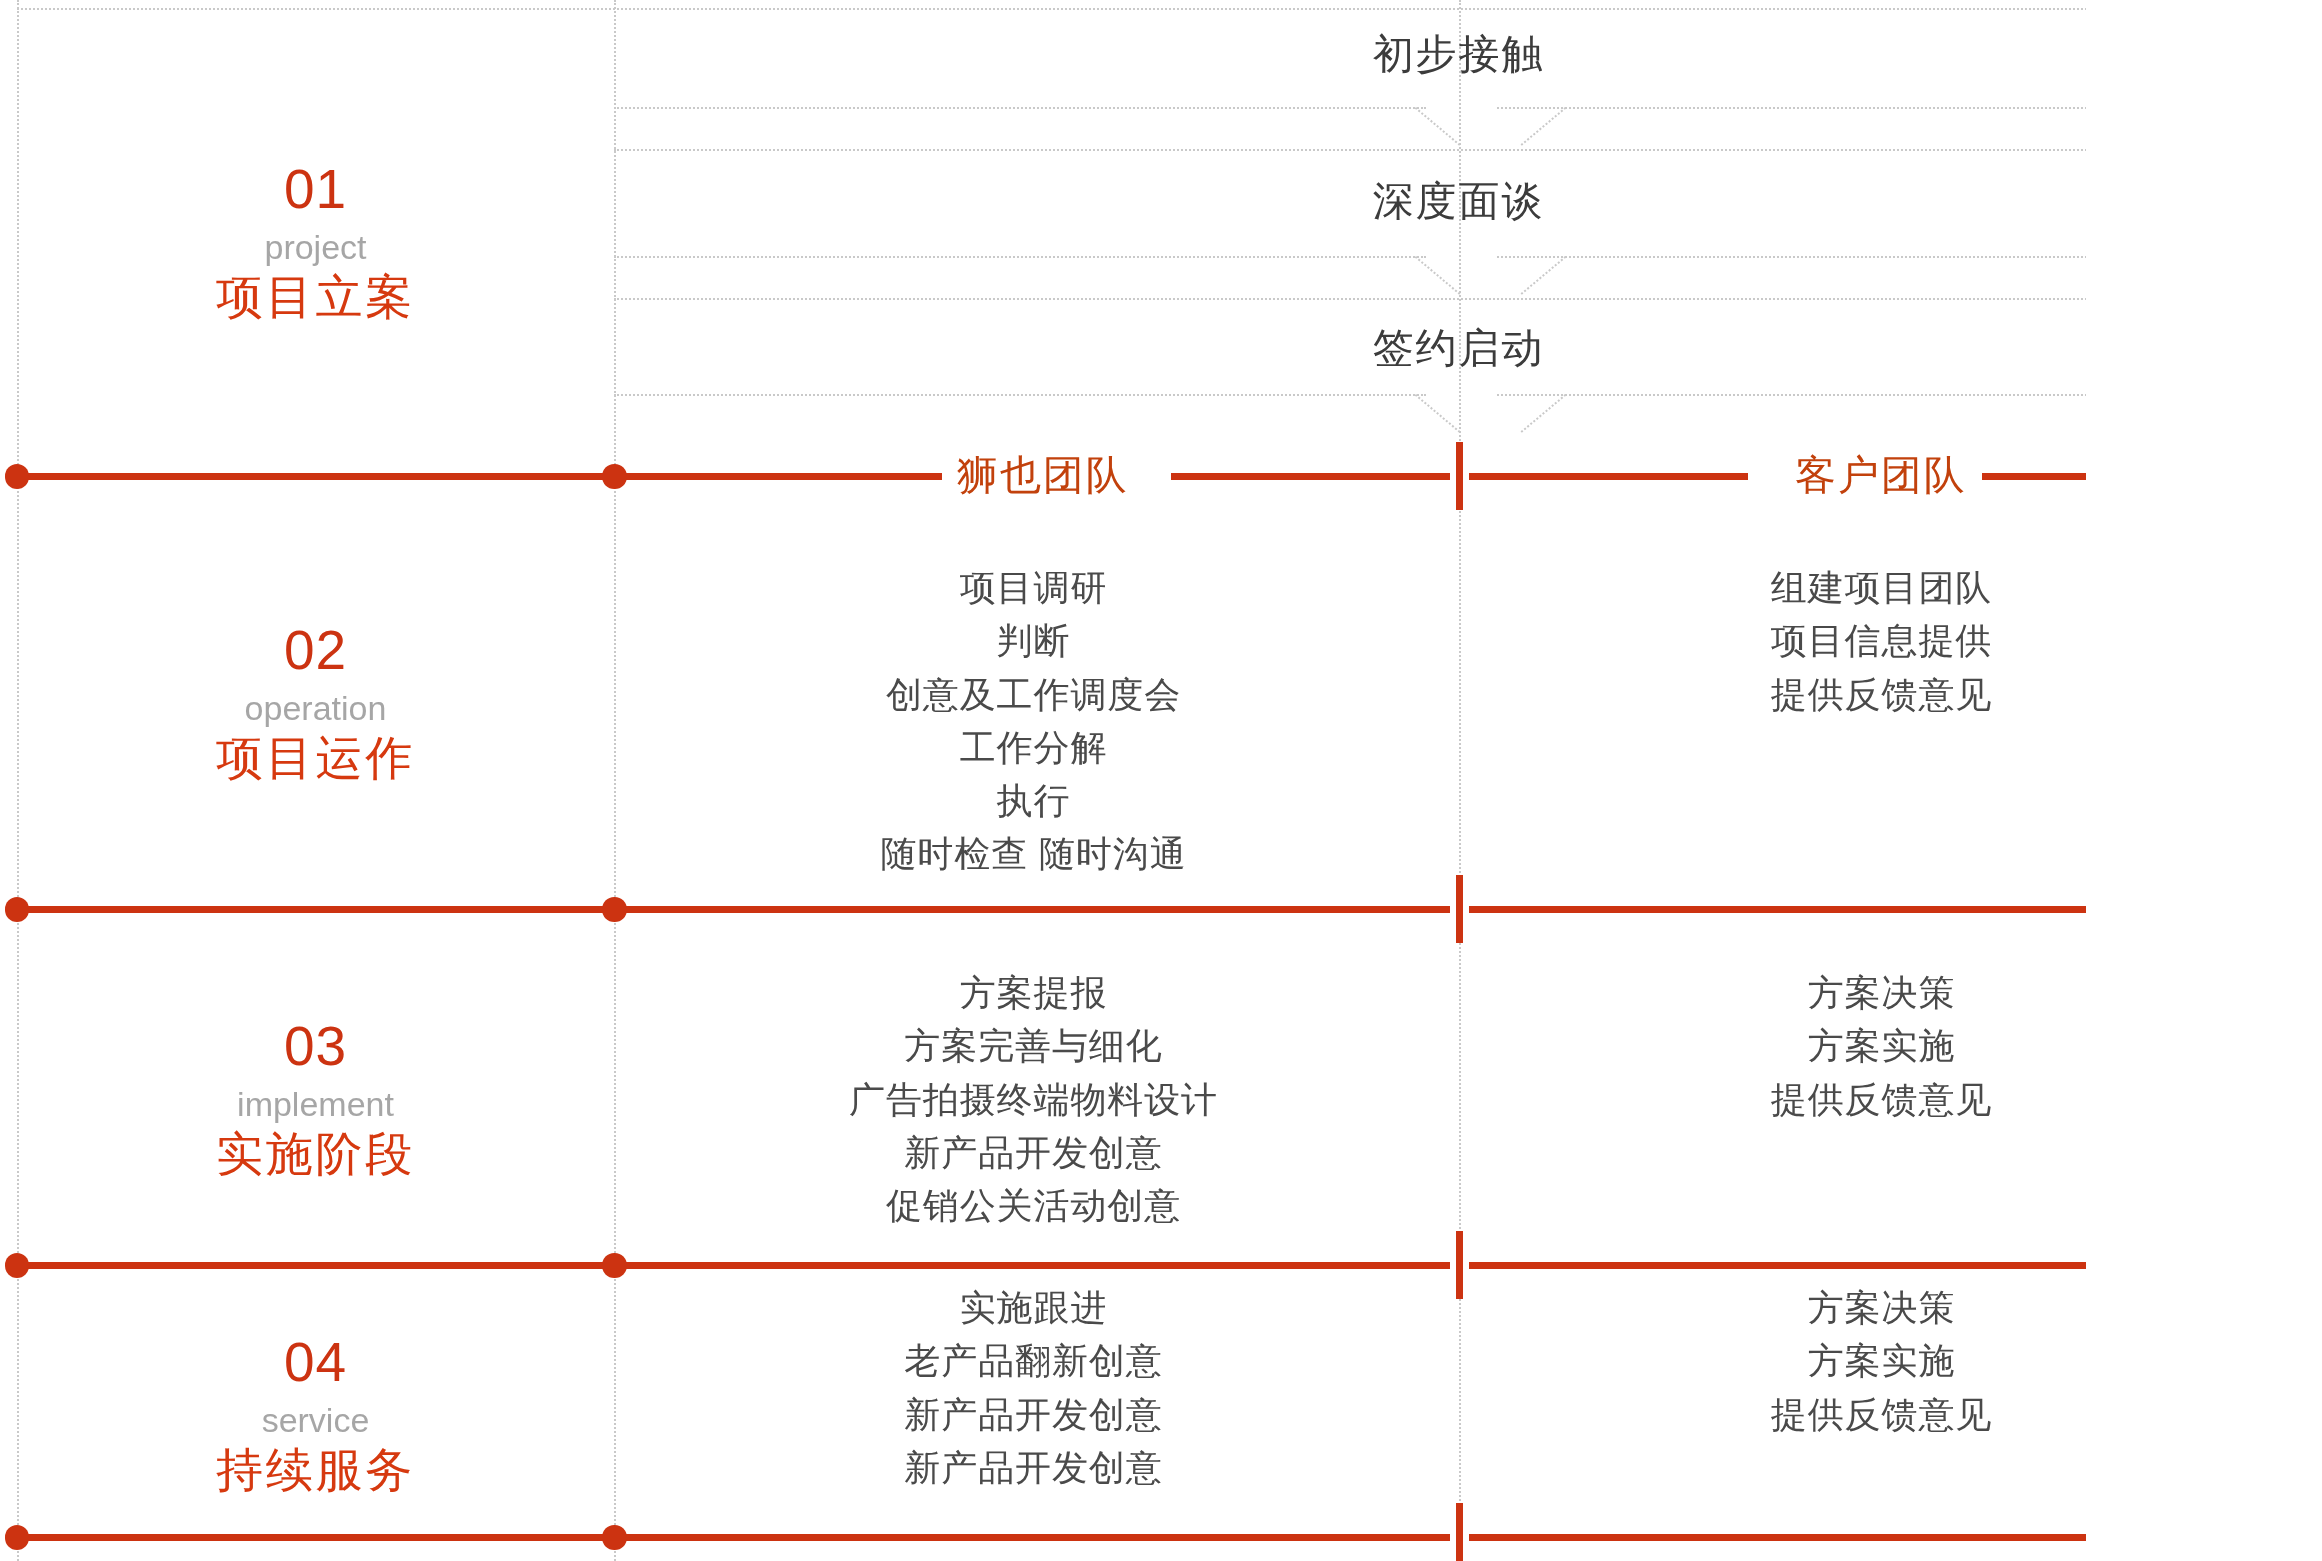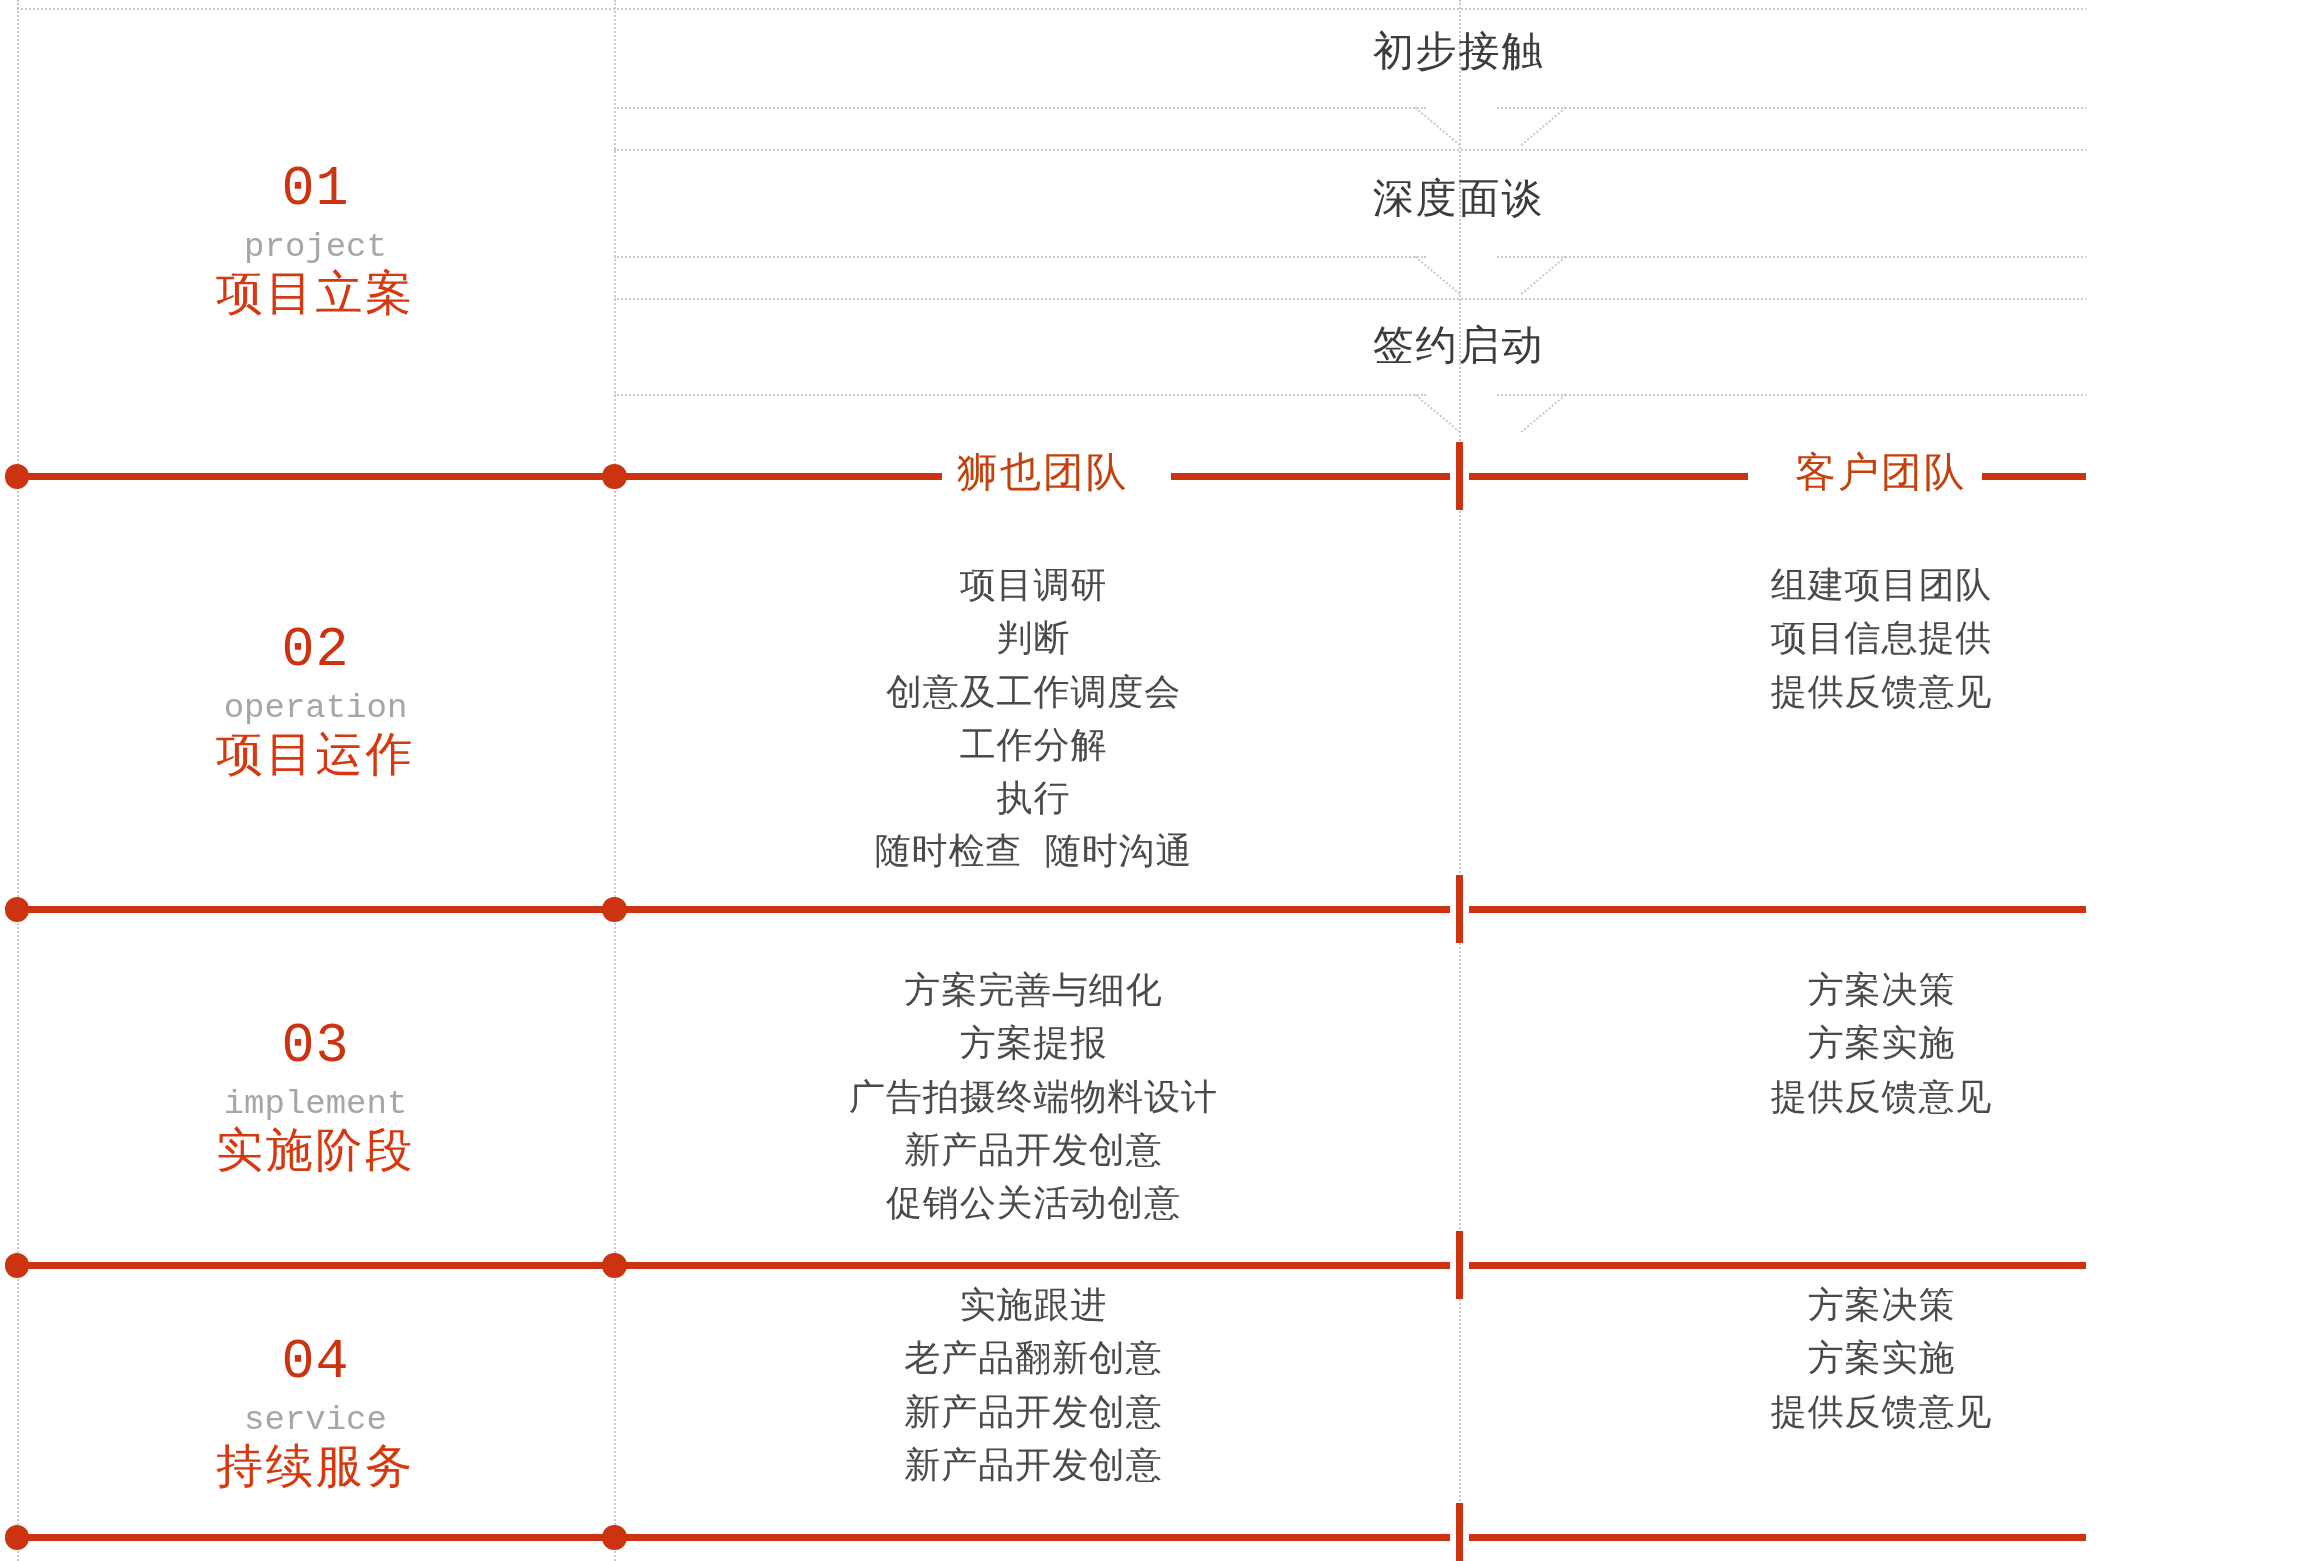"初步接触" #canvas { font-family: Liberation Mono, monospace -> none }
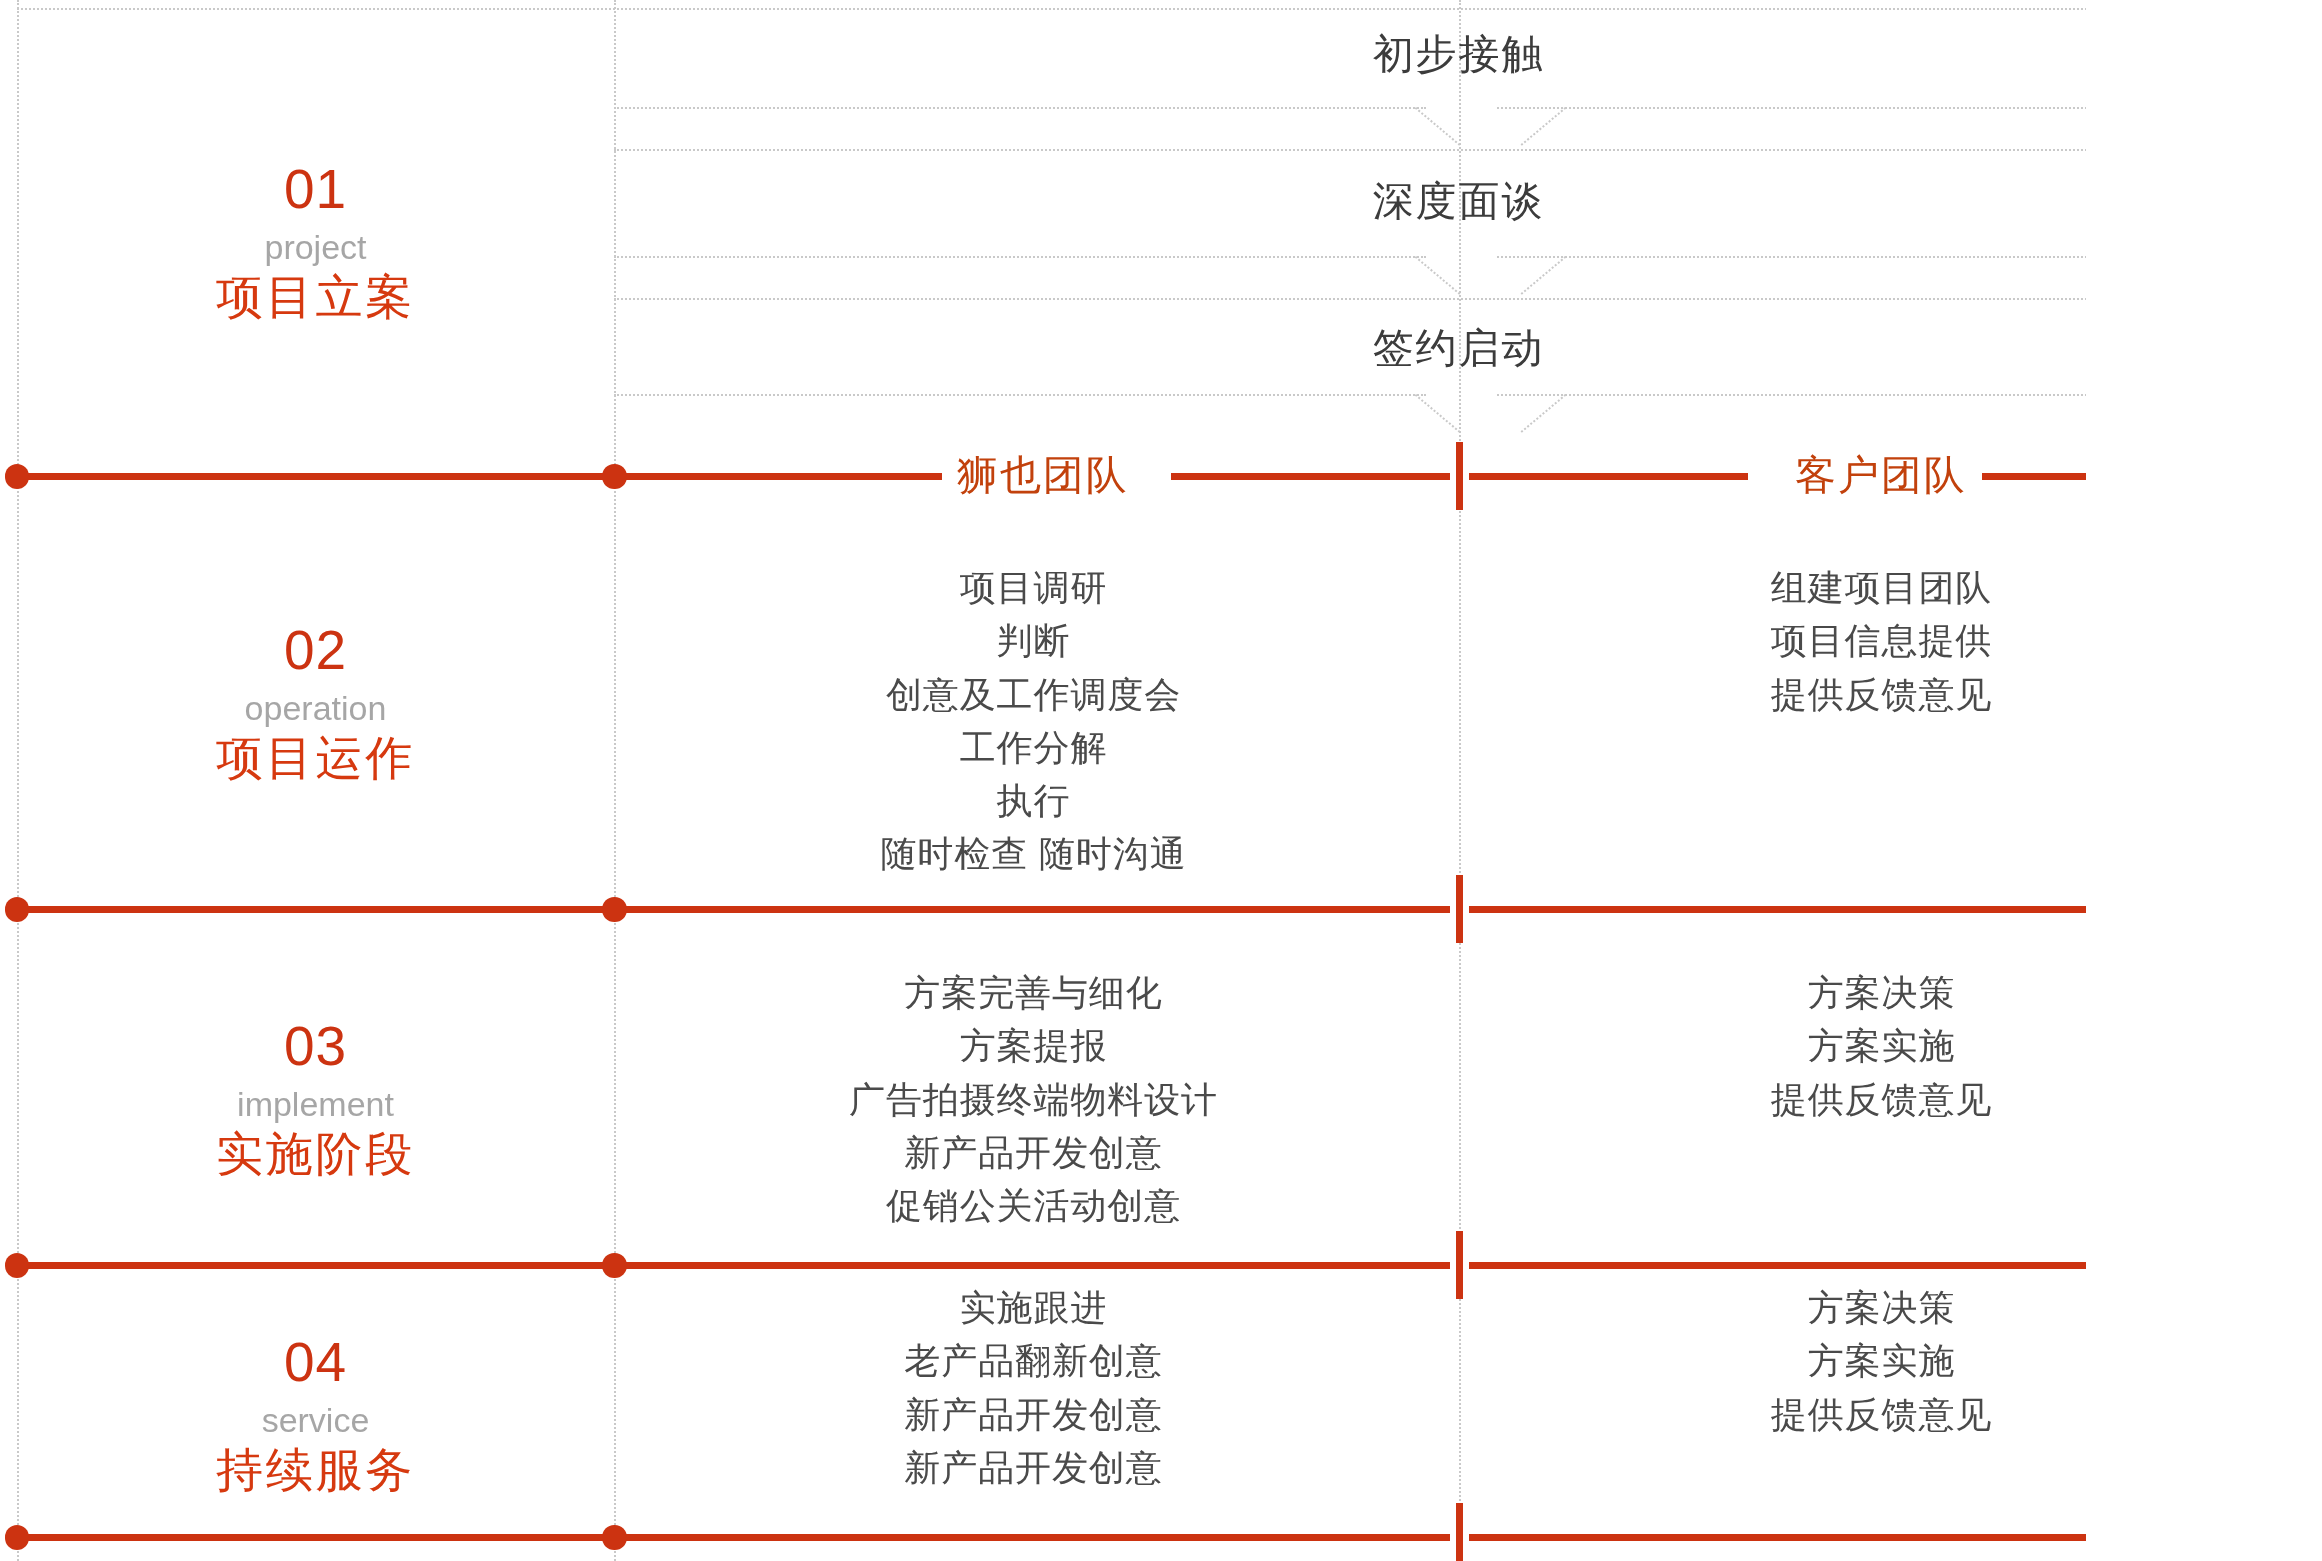"方案完善与细化" div { order: before "方案提报" -> after "方案提报" }
